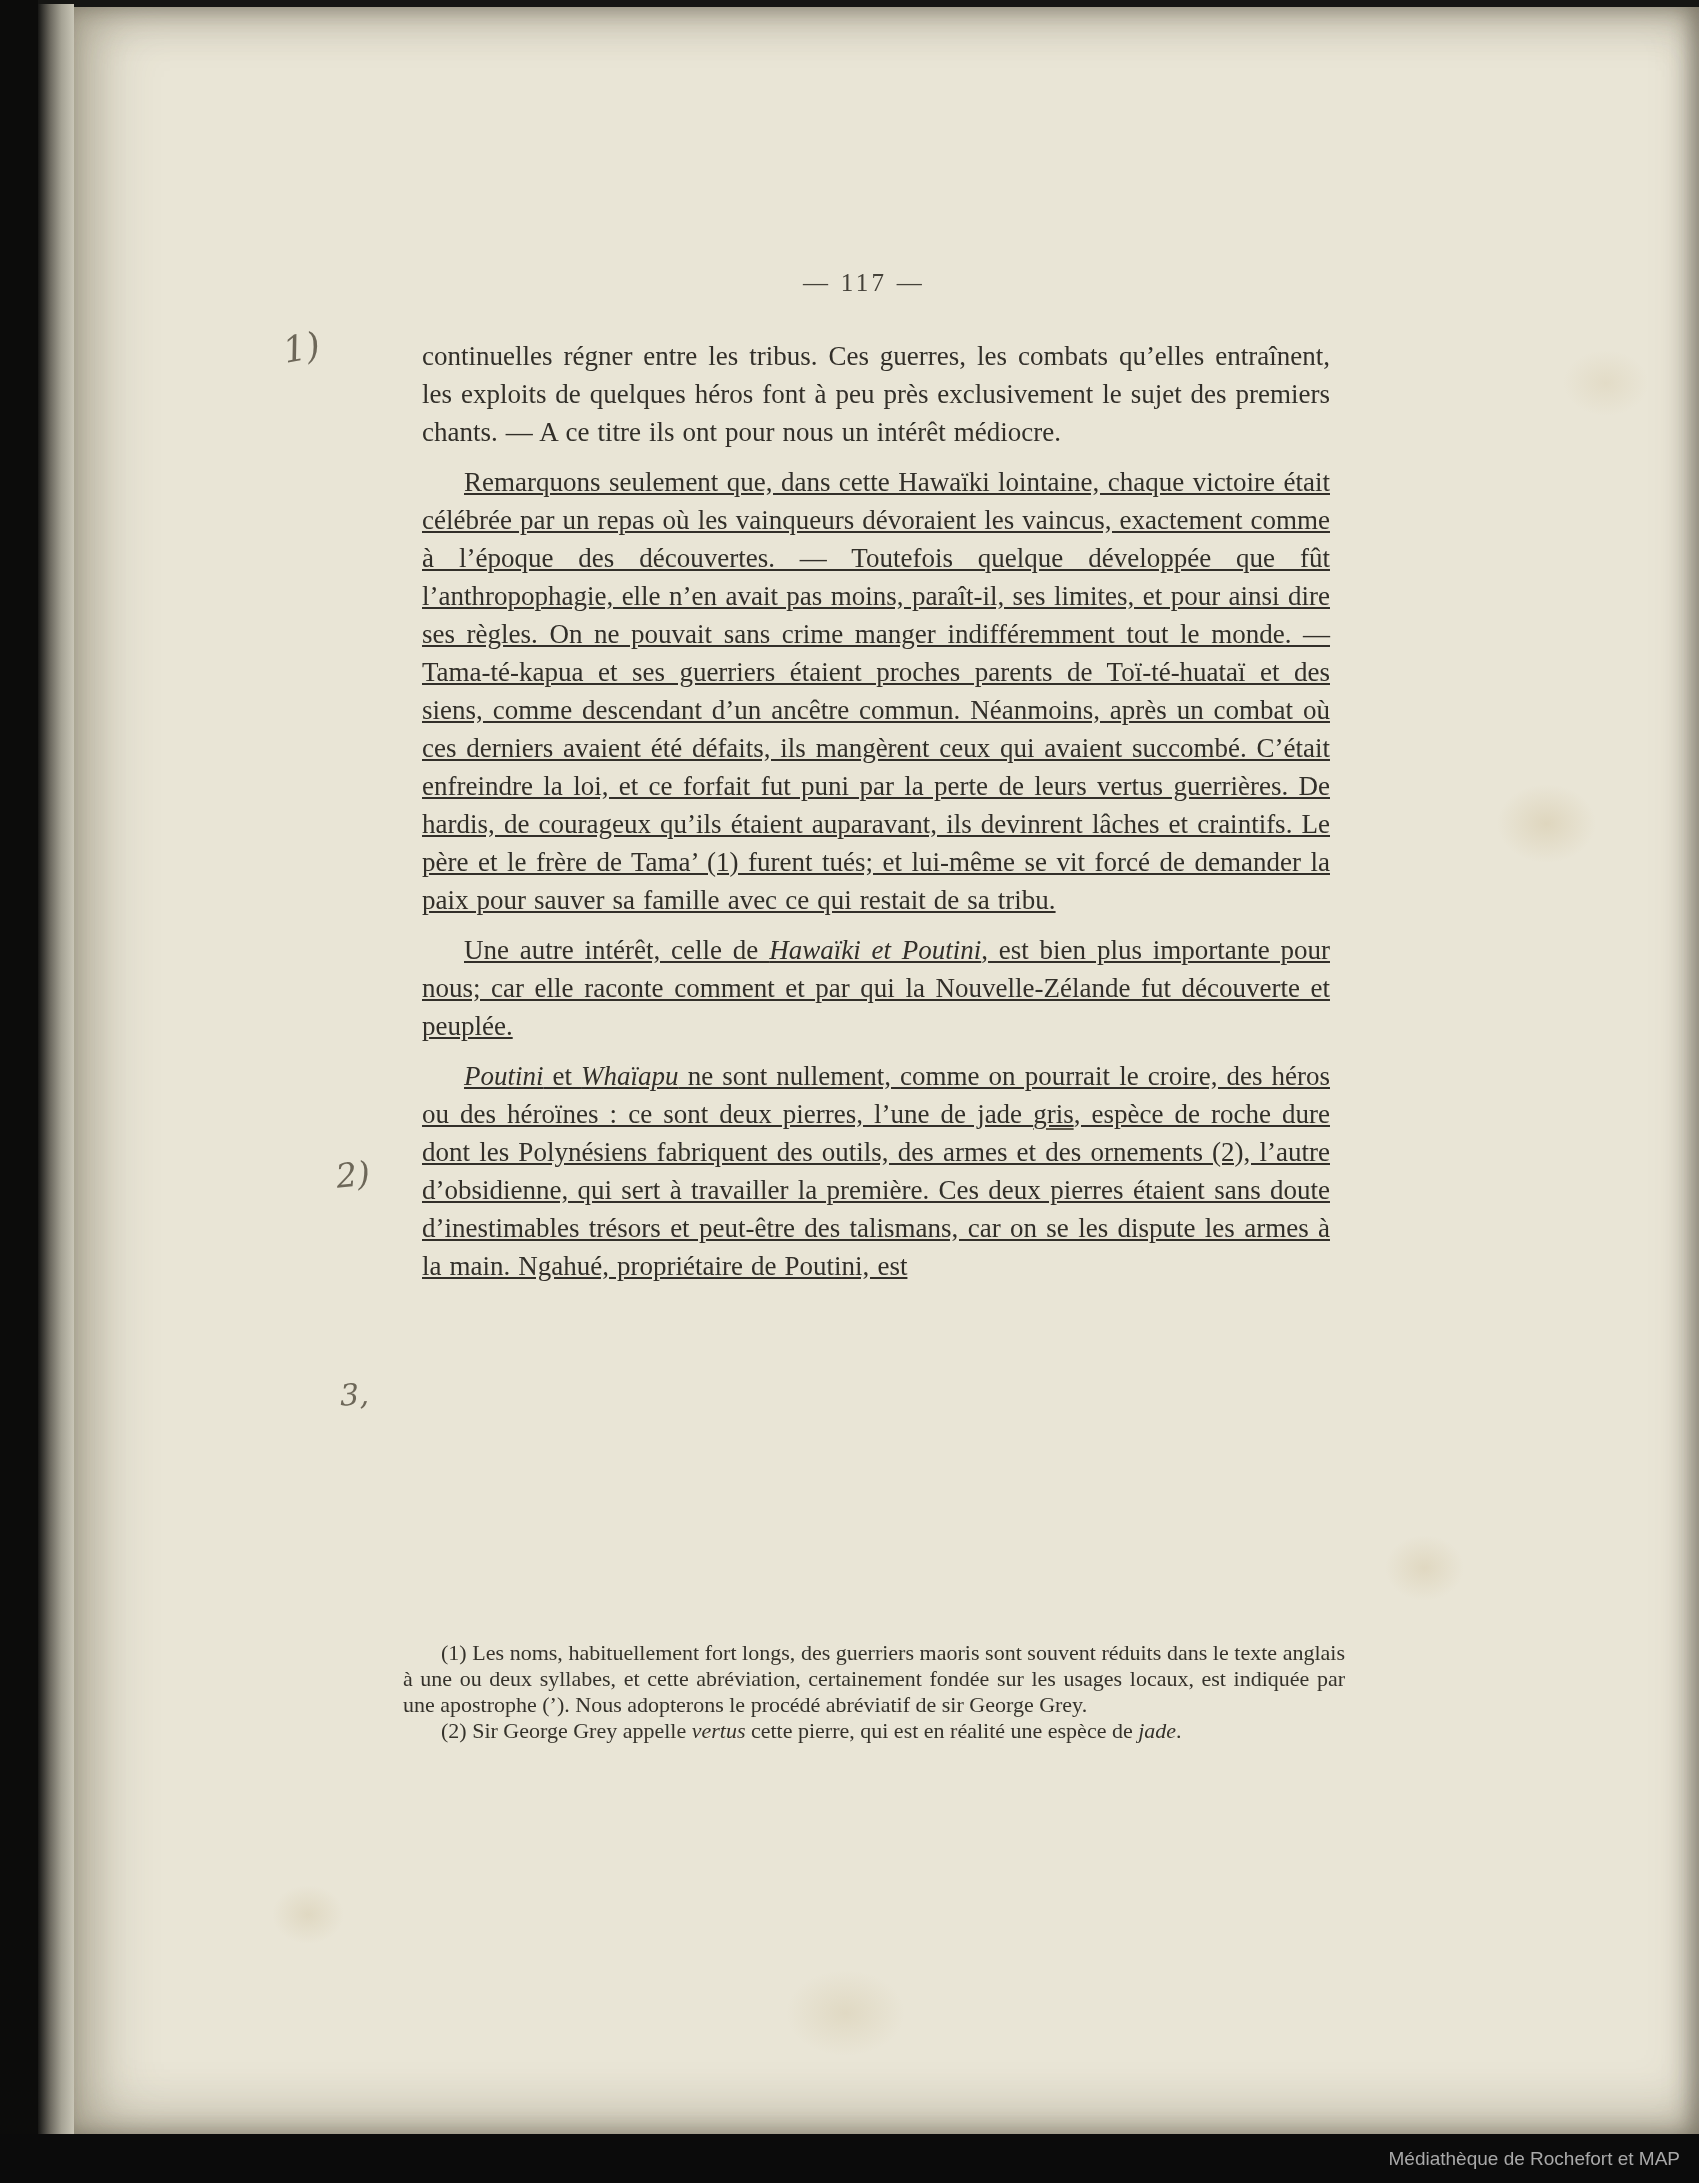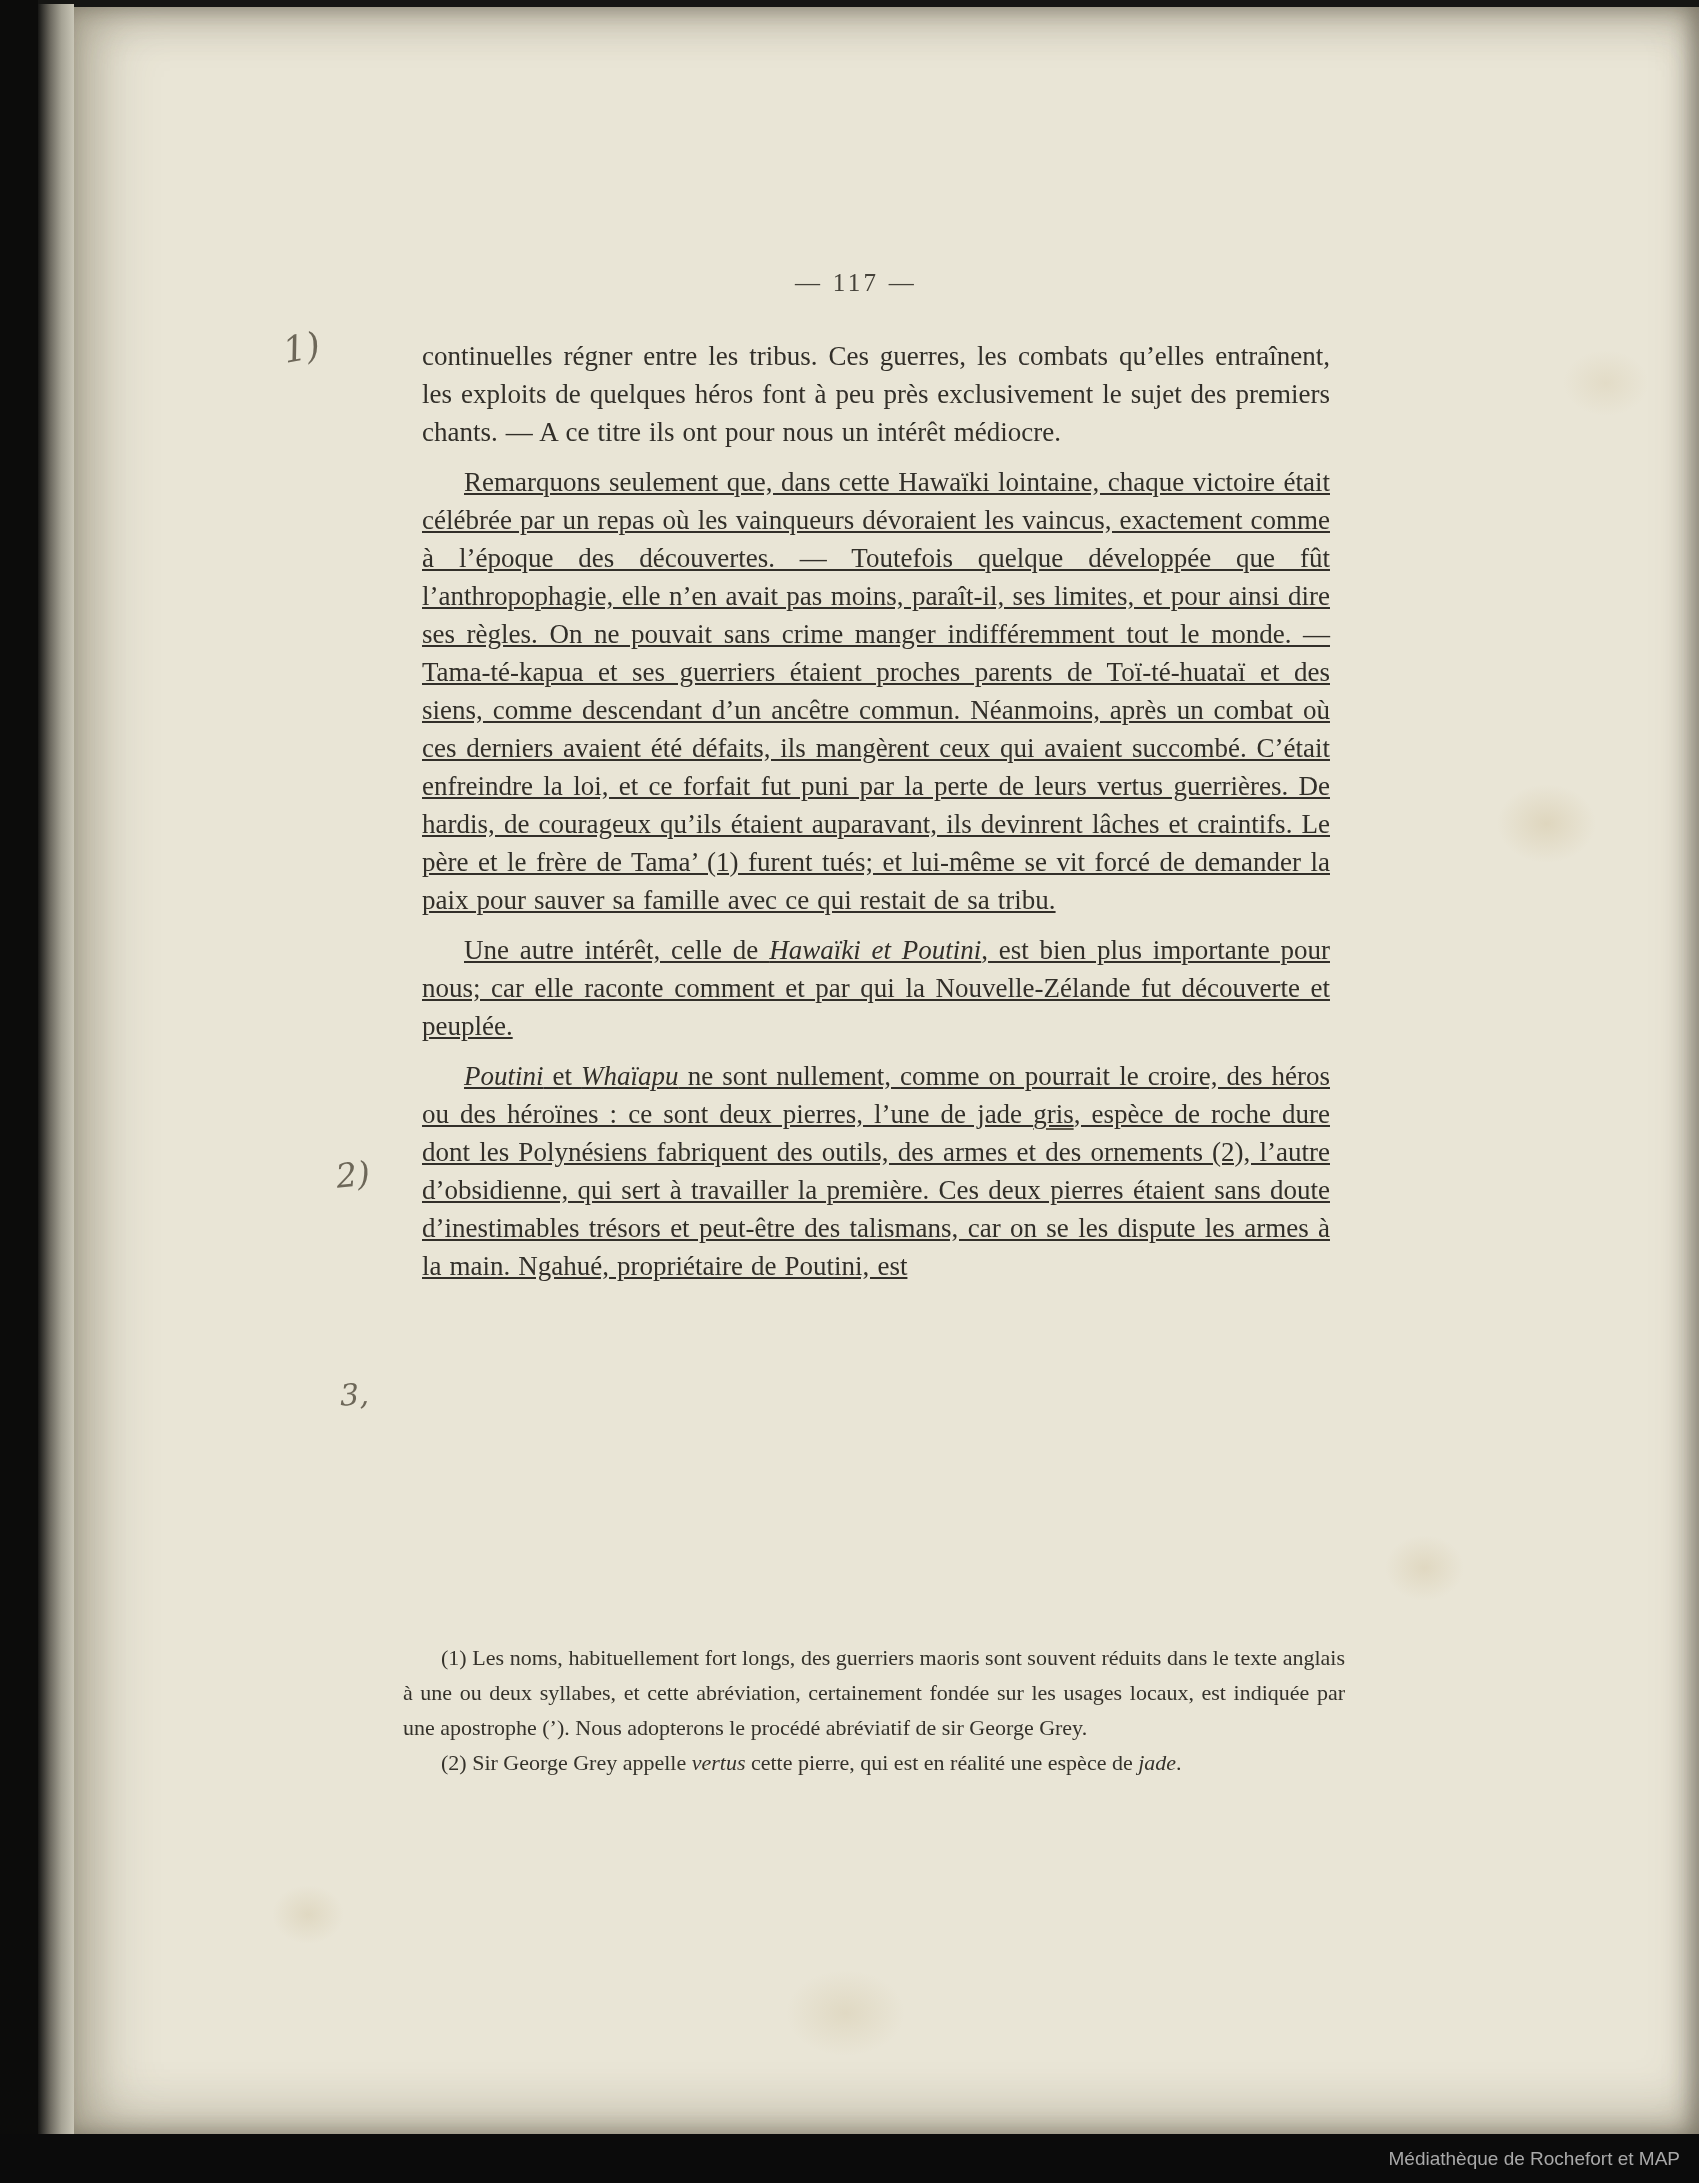"— 117 —" .page-number { left: 316px -> 324px }
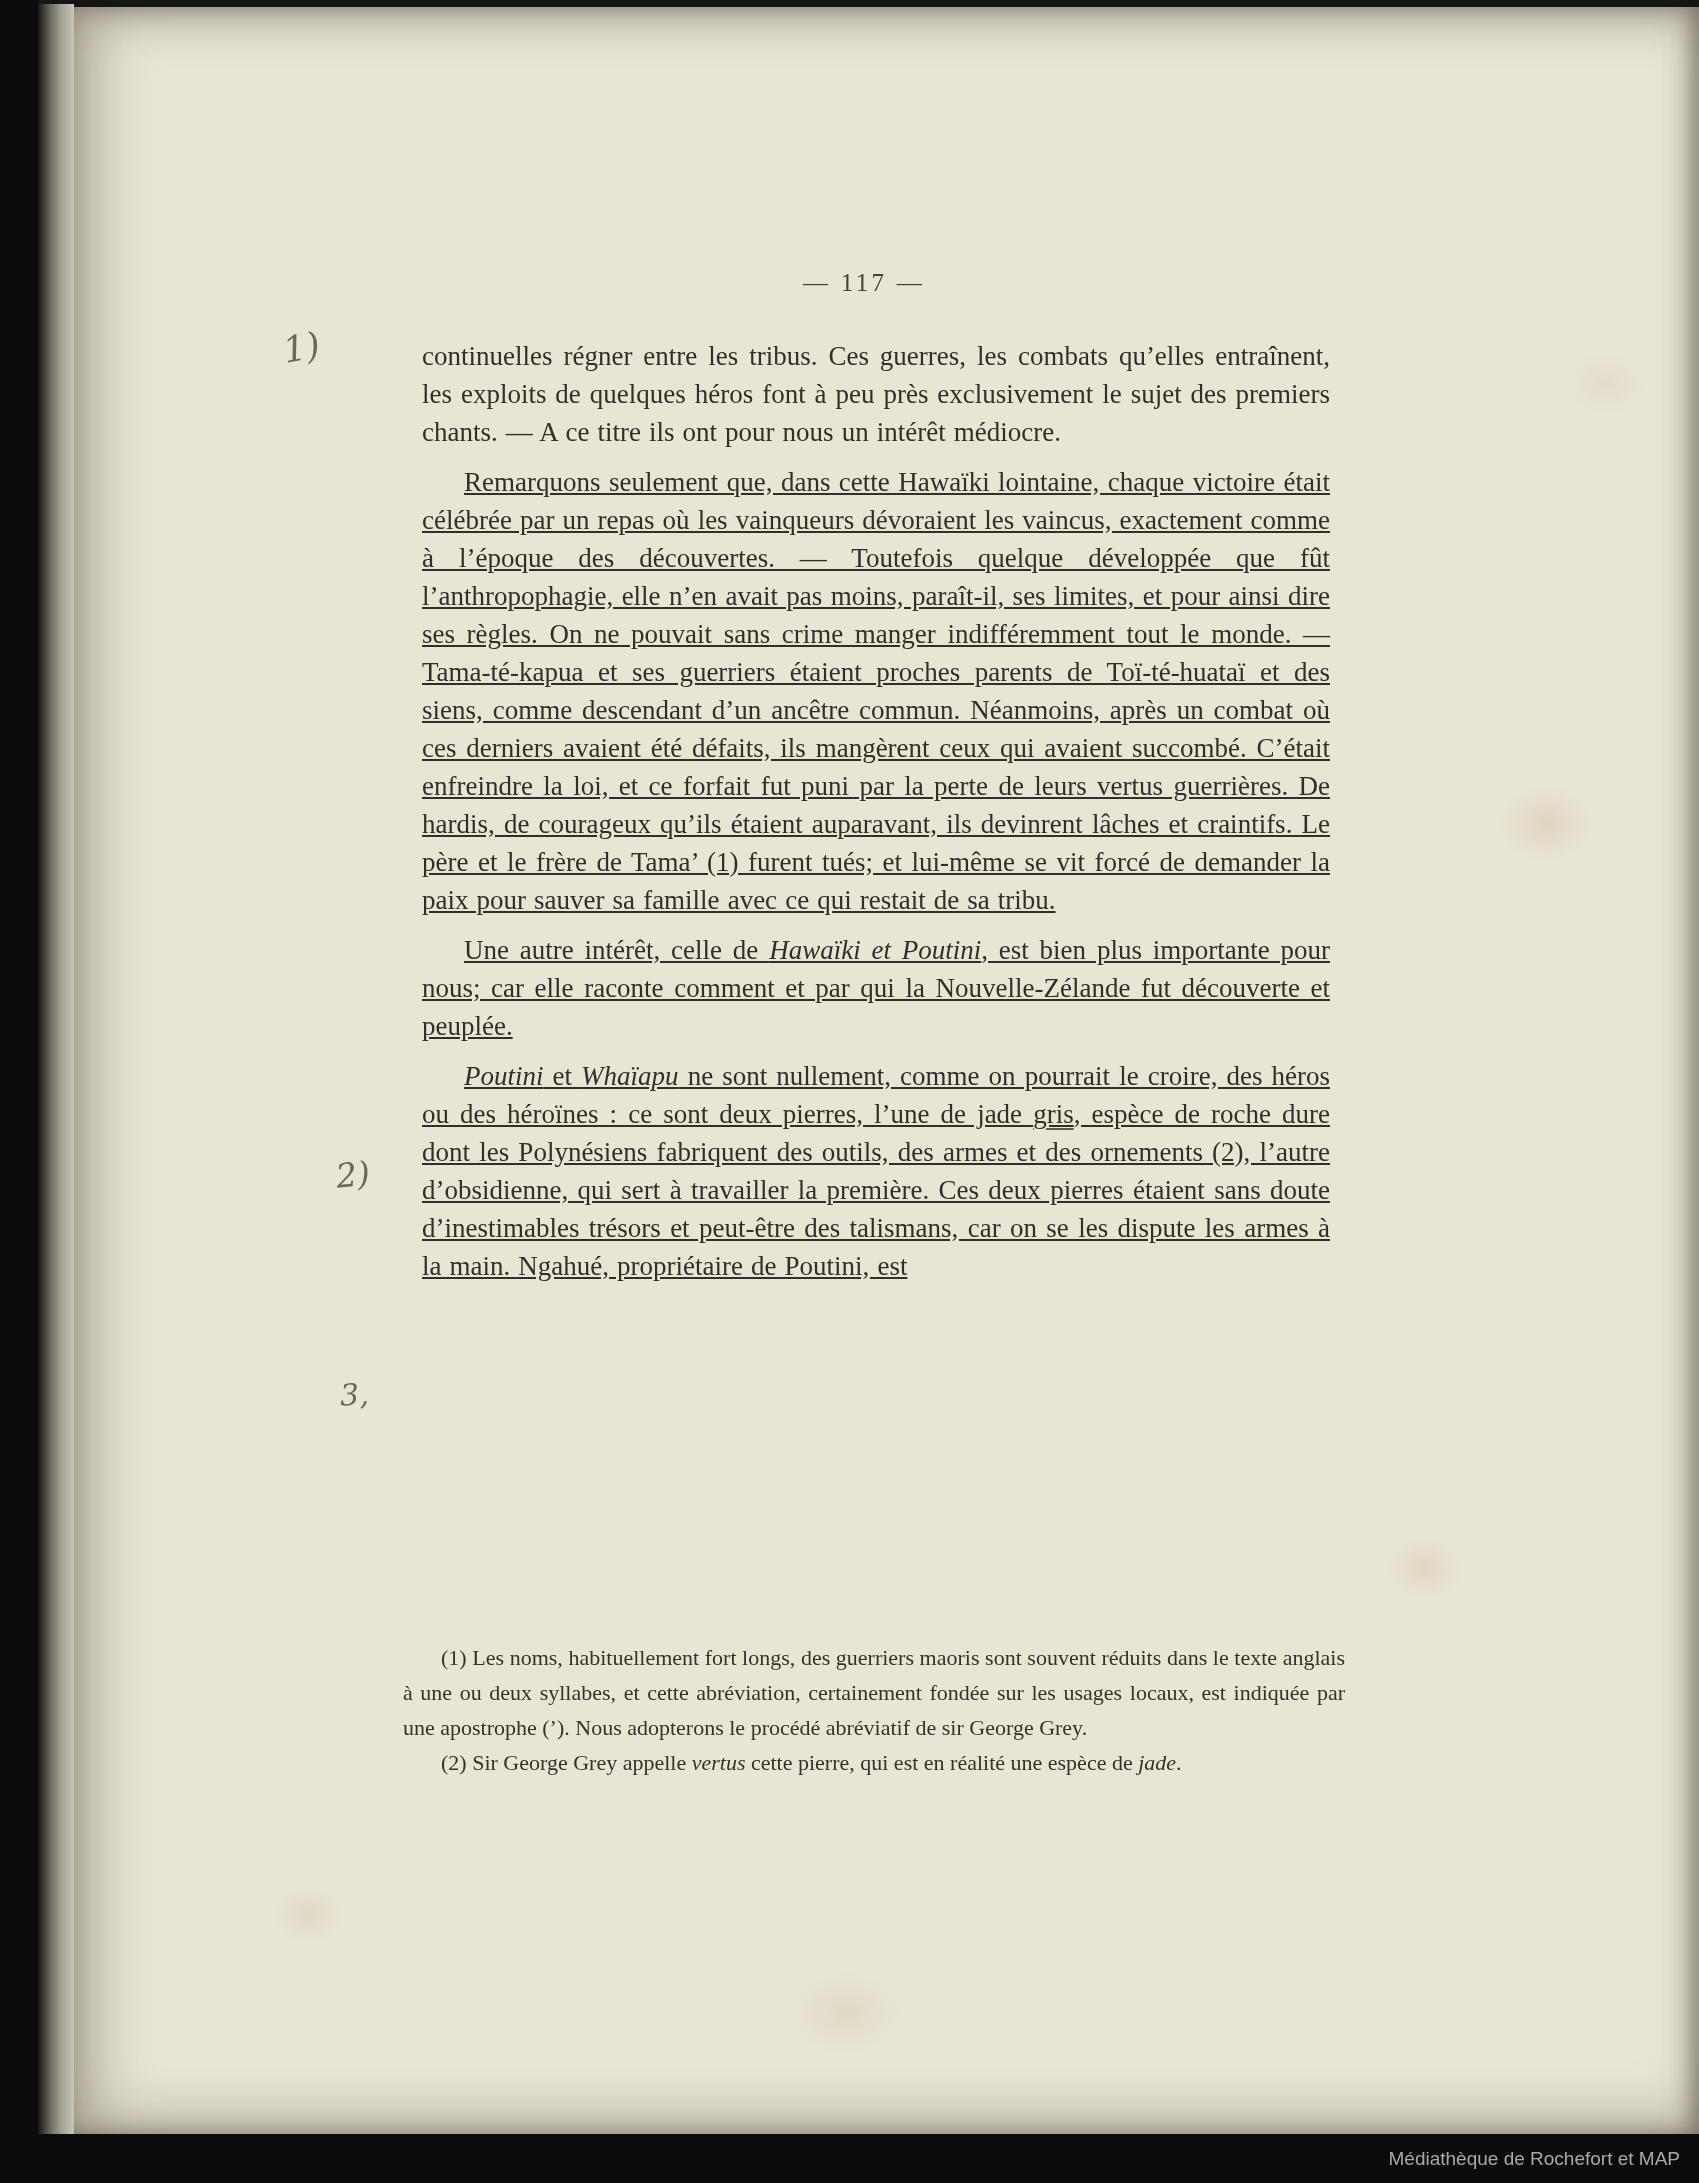"(1) Les noms, habituellement fort" .footnotes { line-height: 35px -> 26px }
